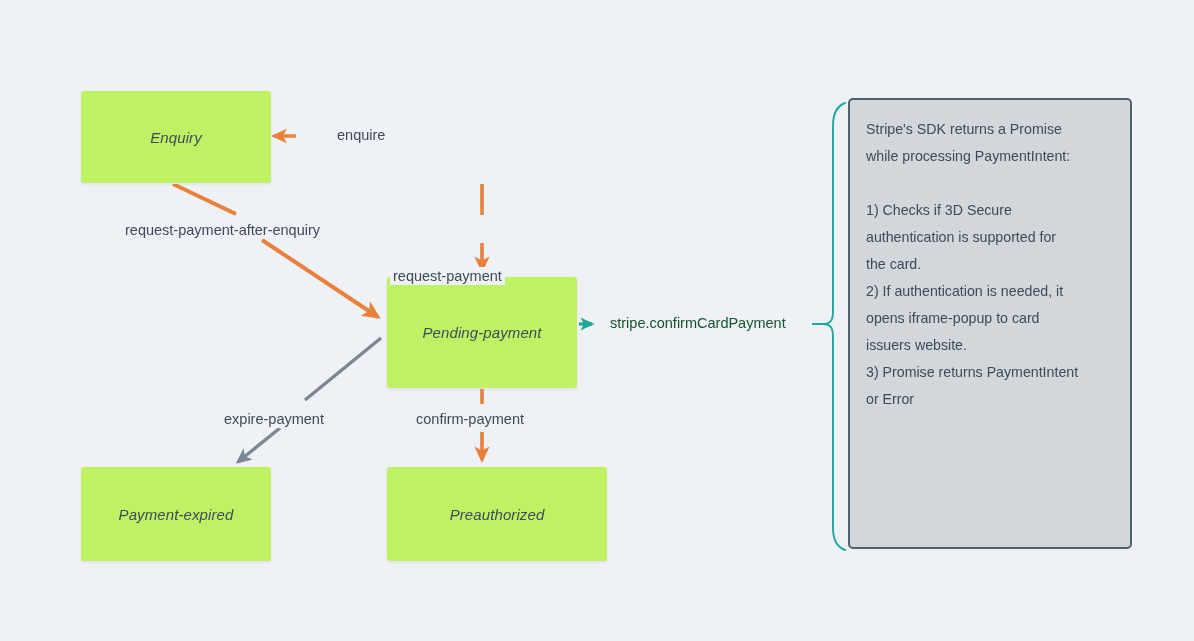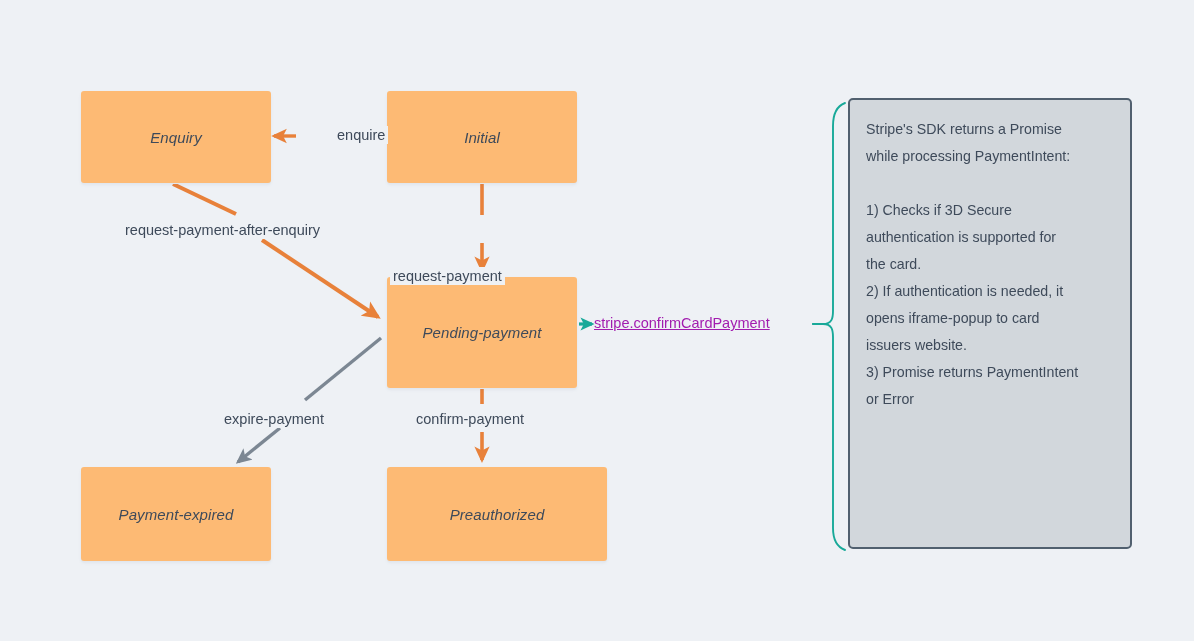"Enquiry" .state-node { background: #fdba74 -> #bef264 }
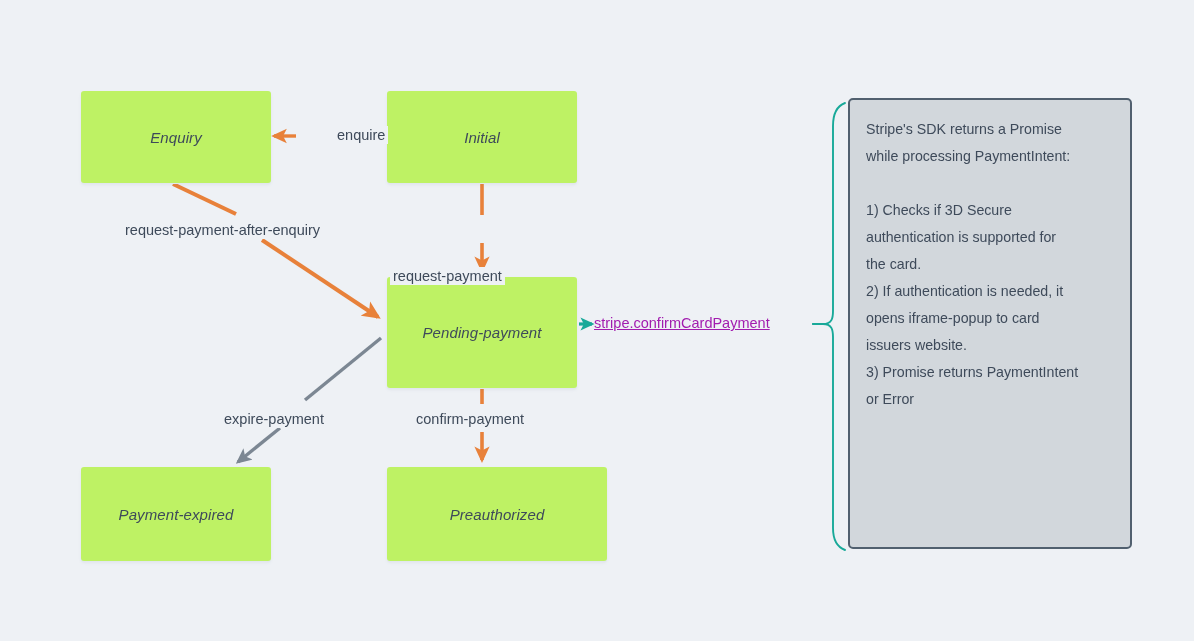"Initial" div.state-node { html: <div> <span>Initial</span> </div> -> none }
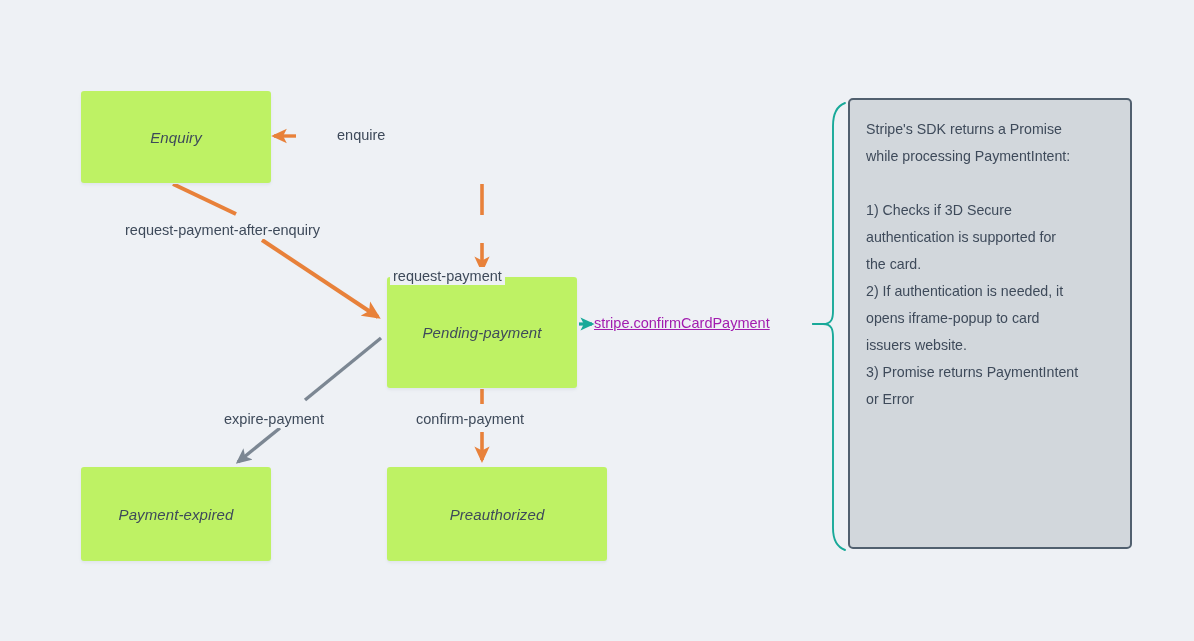"stripe.confirmCardPayment" #label-stripe-confirm { color: #a21caf -> #14532d; left: 594px -> 610px; text-decoration: underline -> none }
